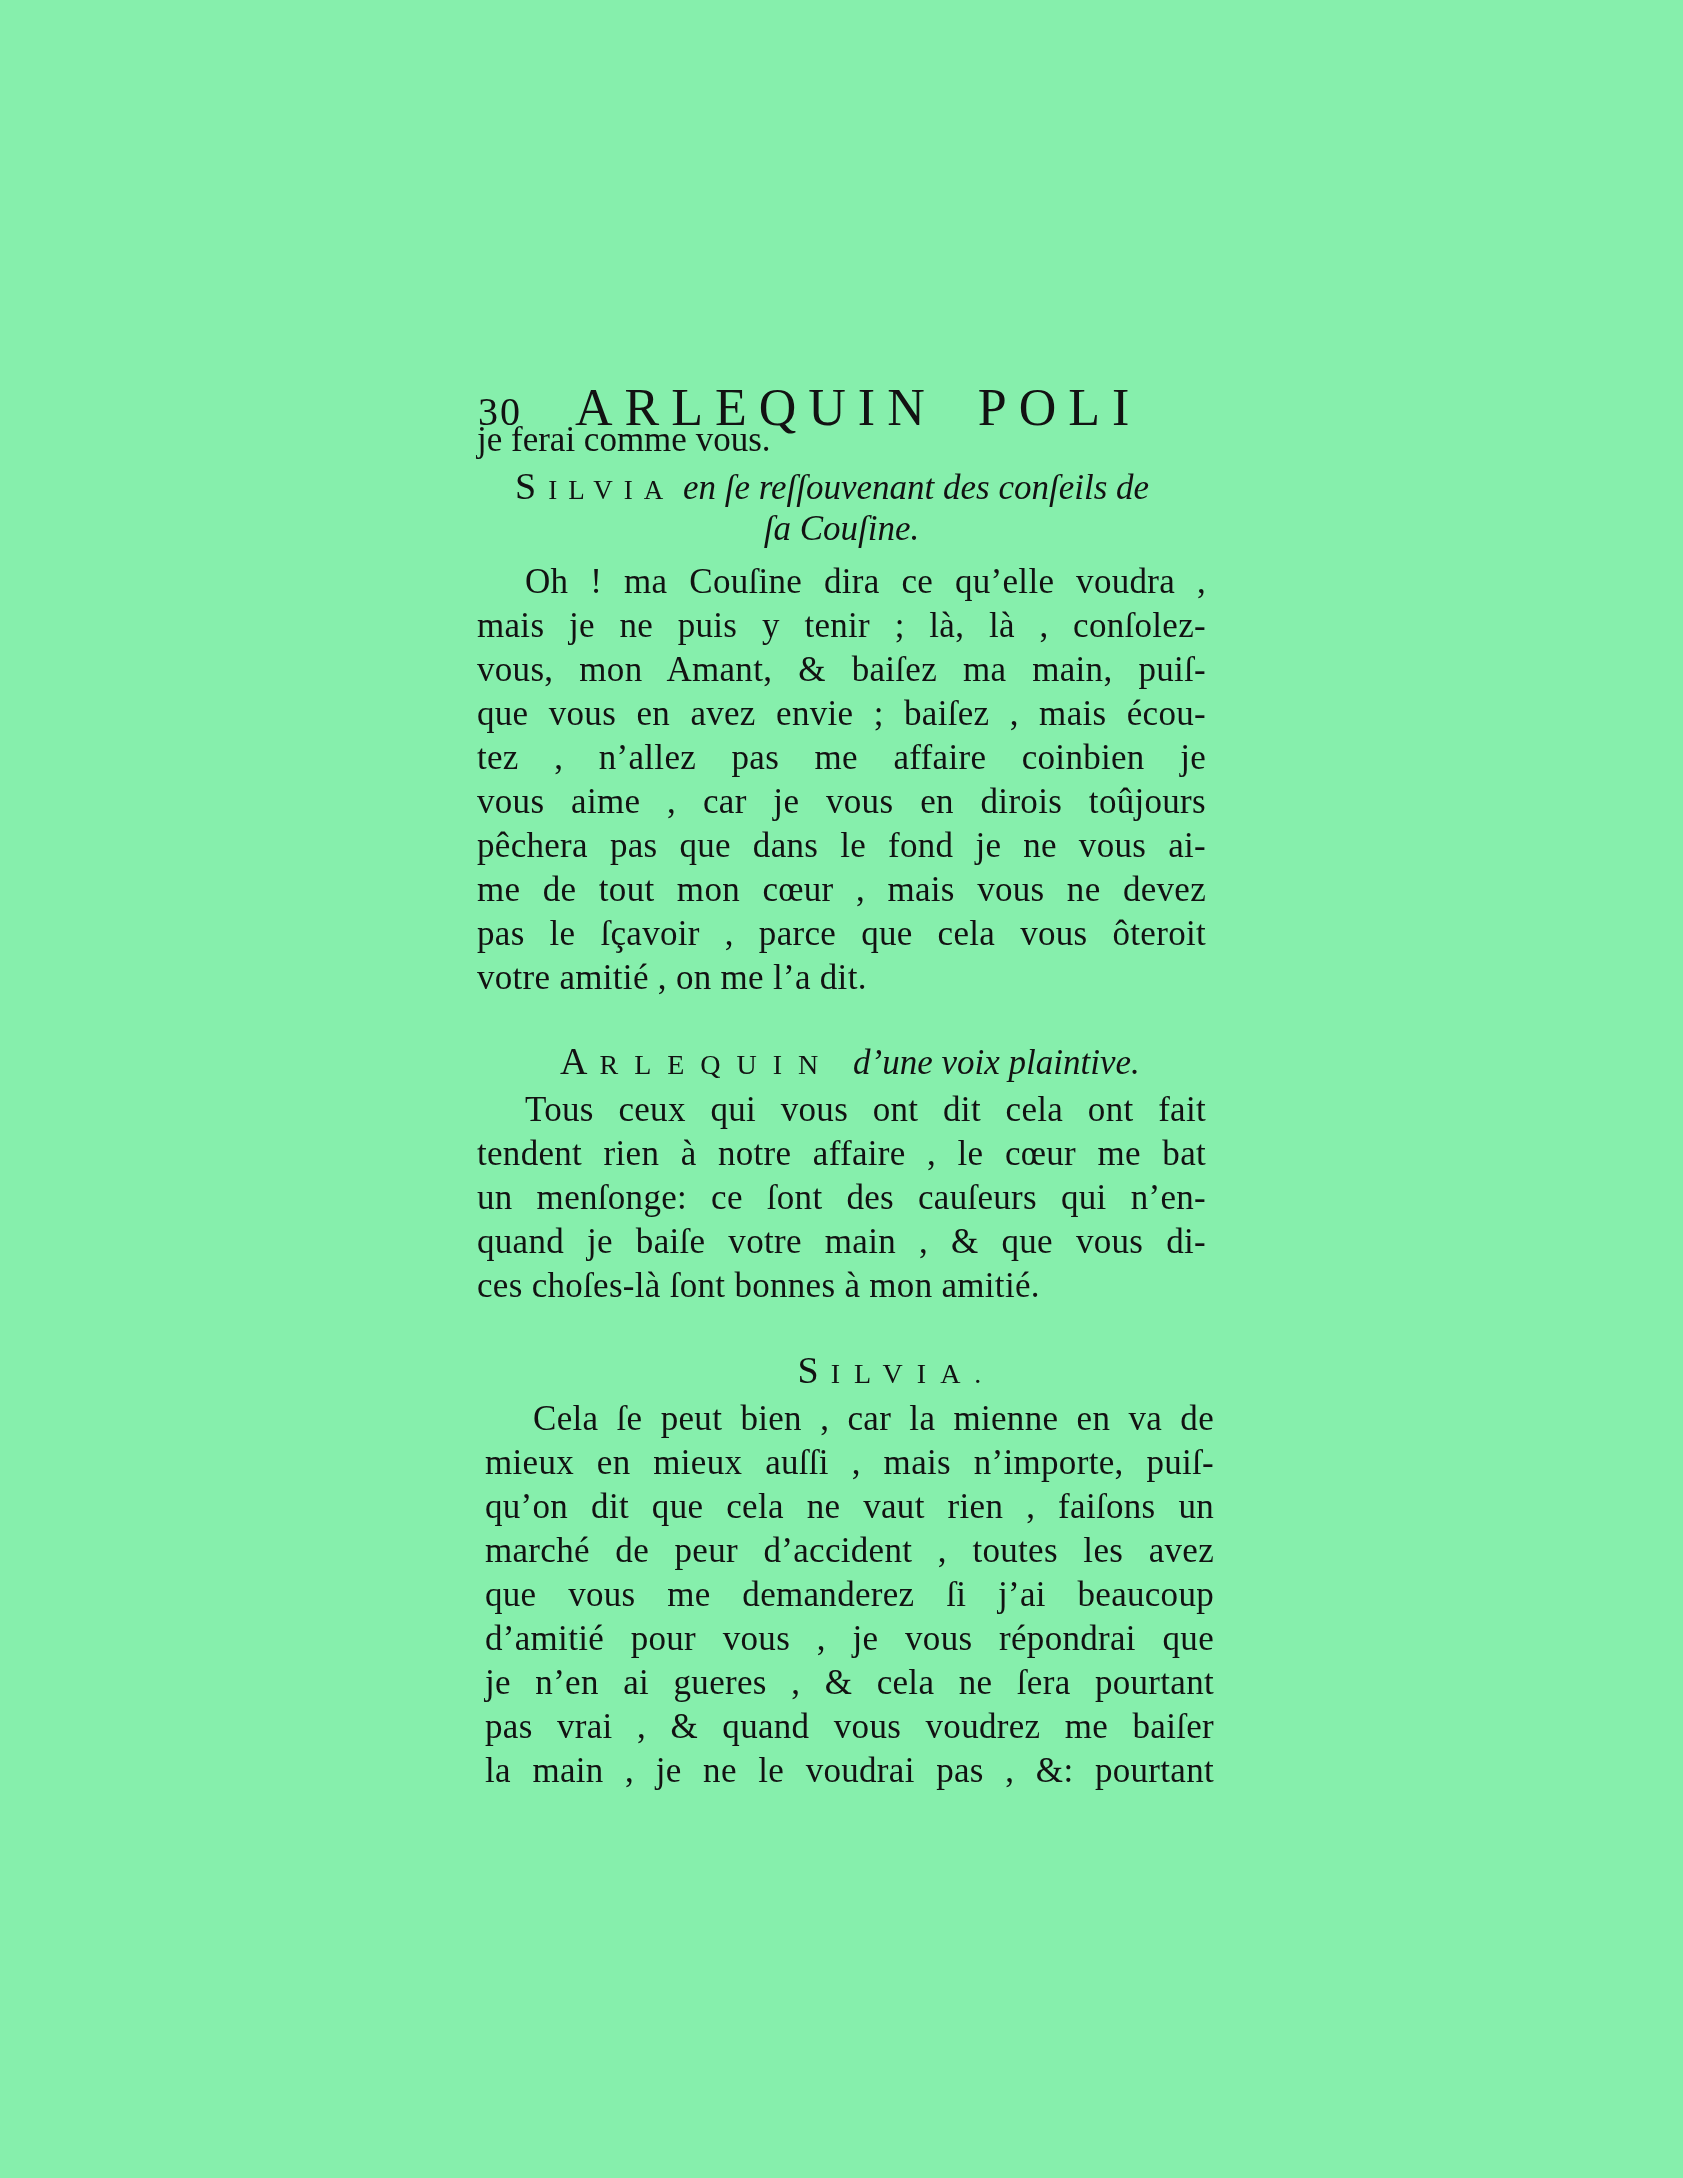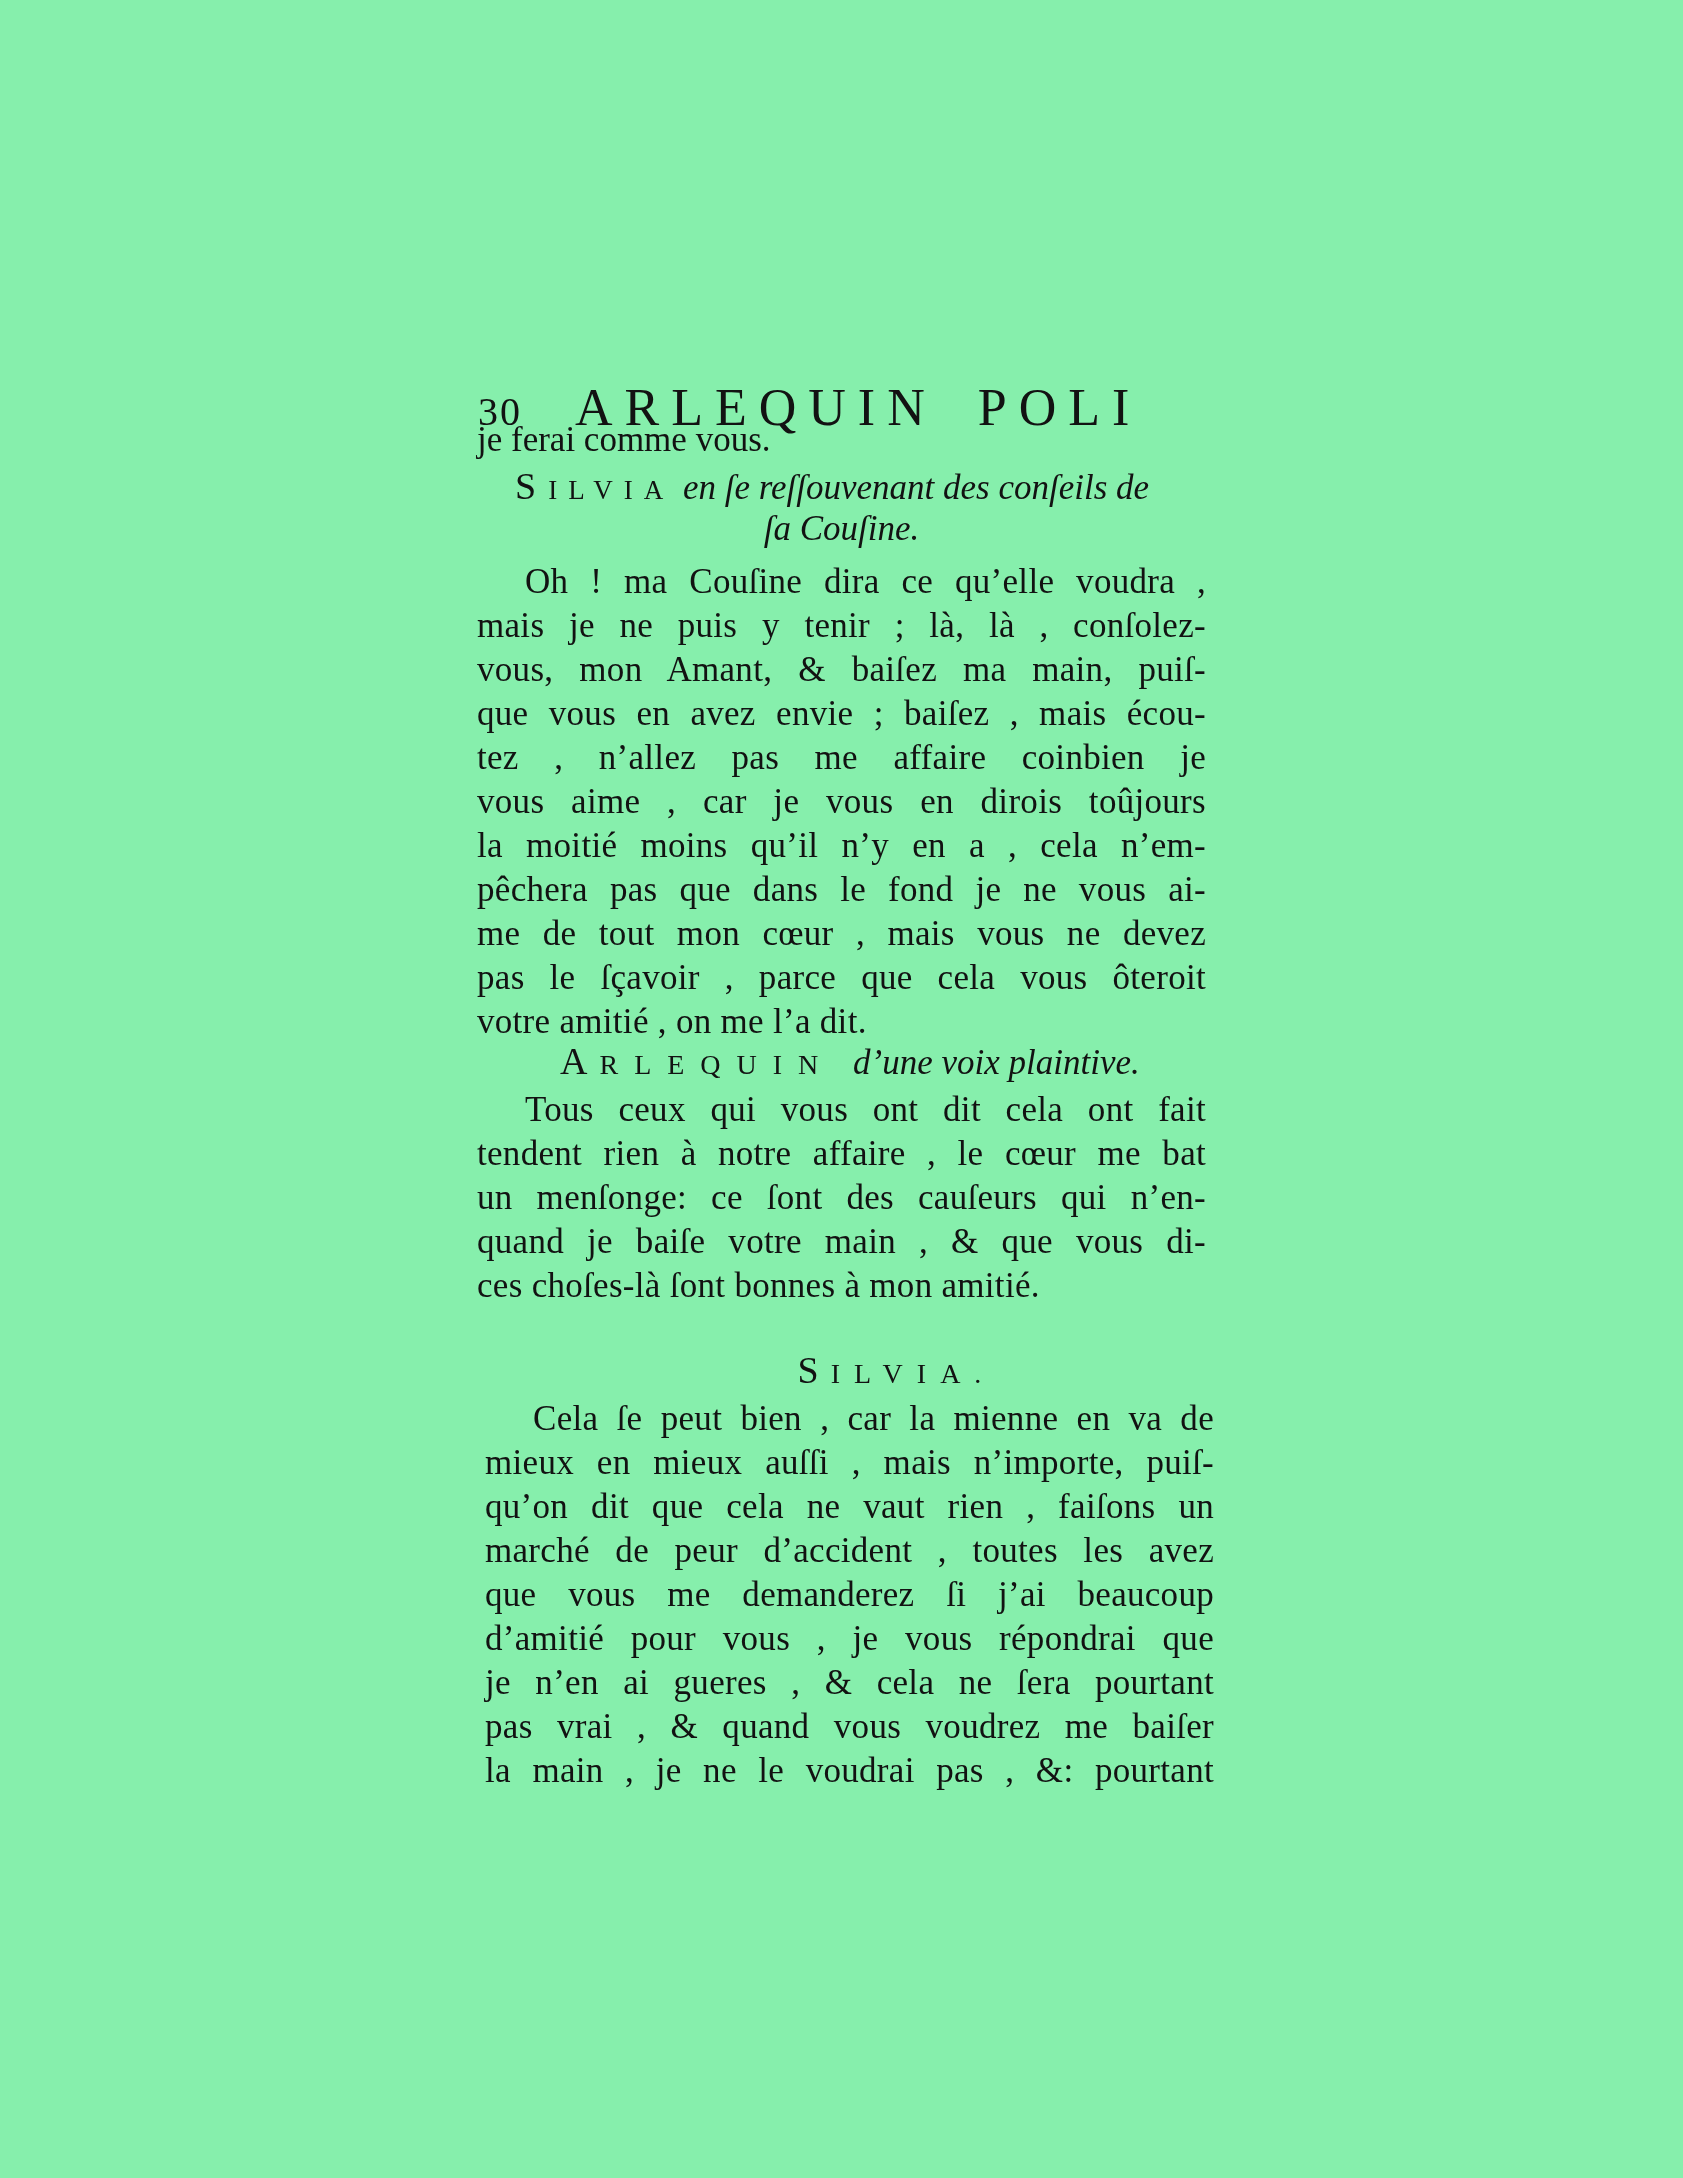"la moitié moins qu’il n’y" div.tline { html: <div>la moitié moins qu’il n’y en a , cela n’em-</div> -> none }
